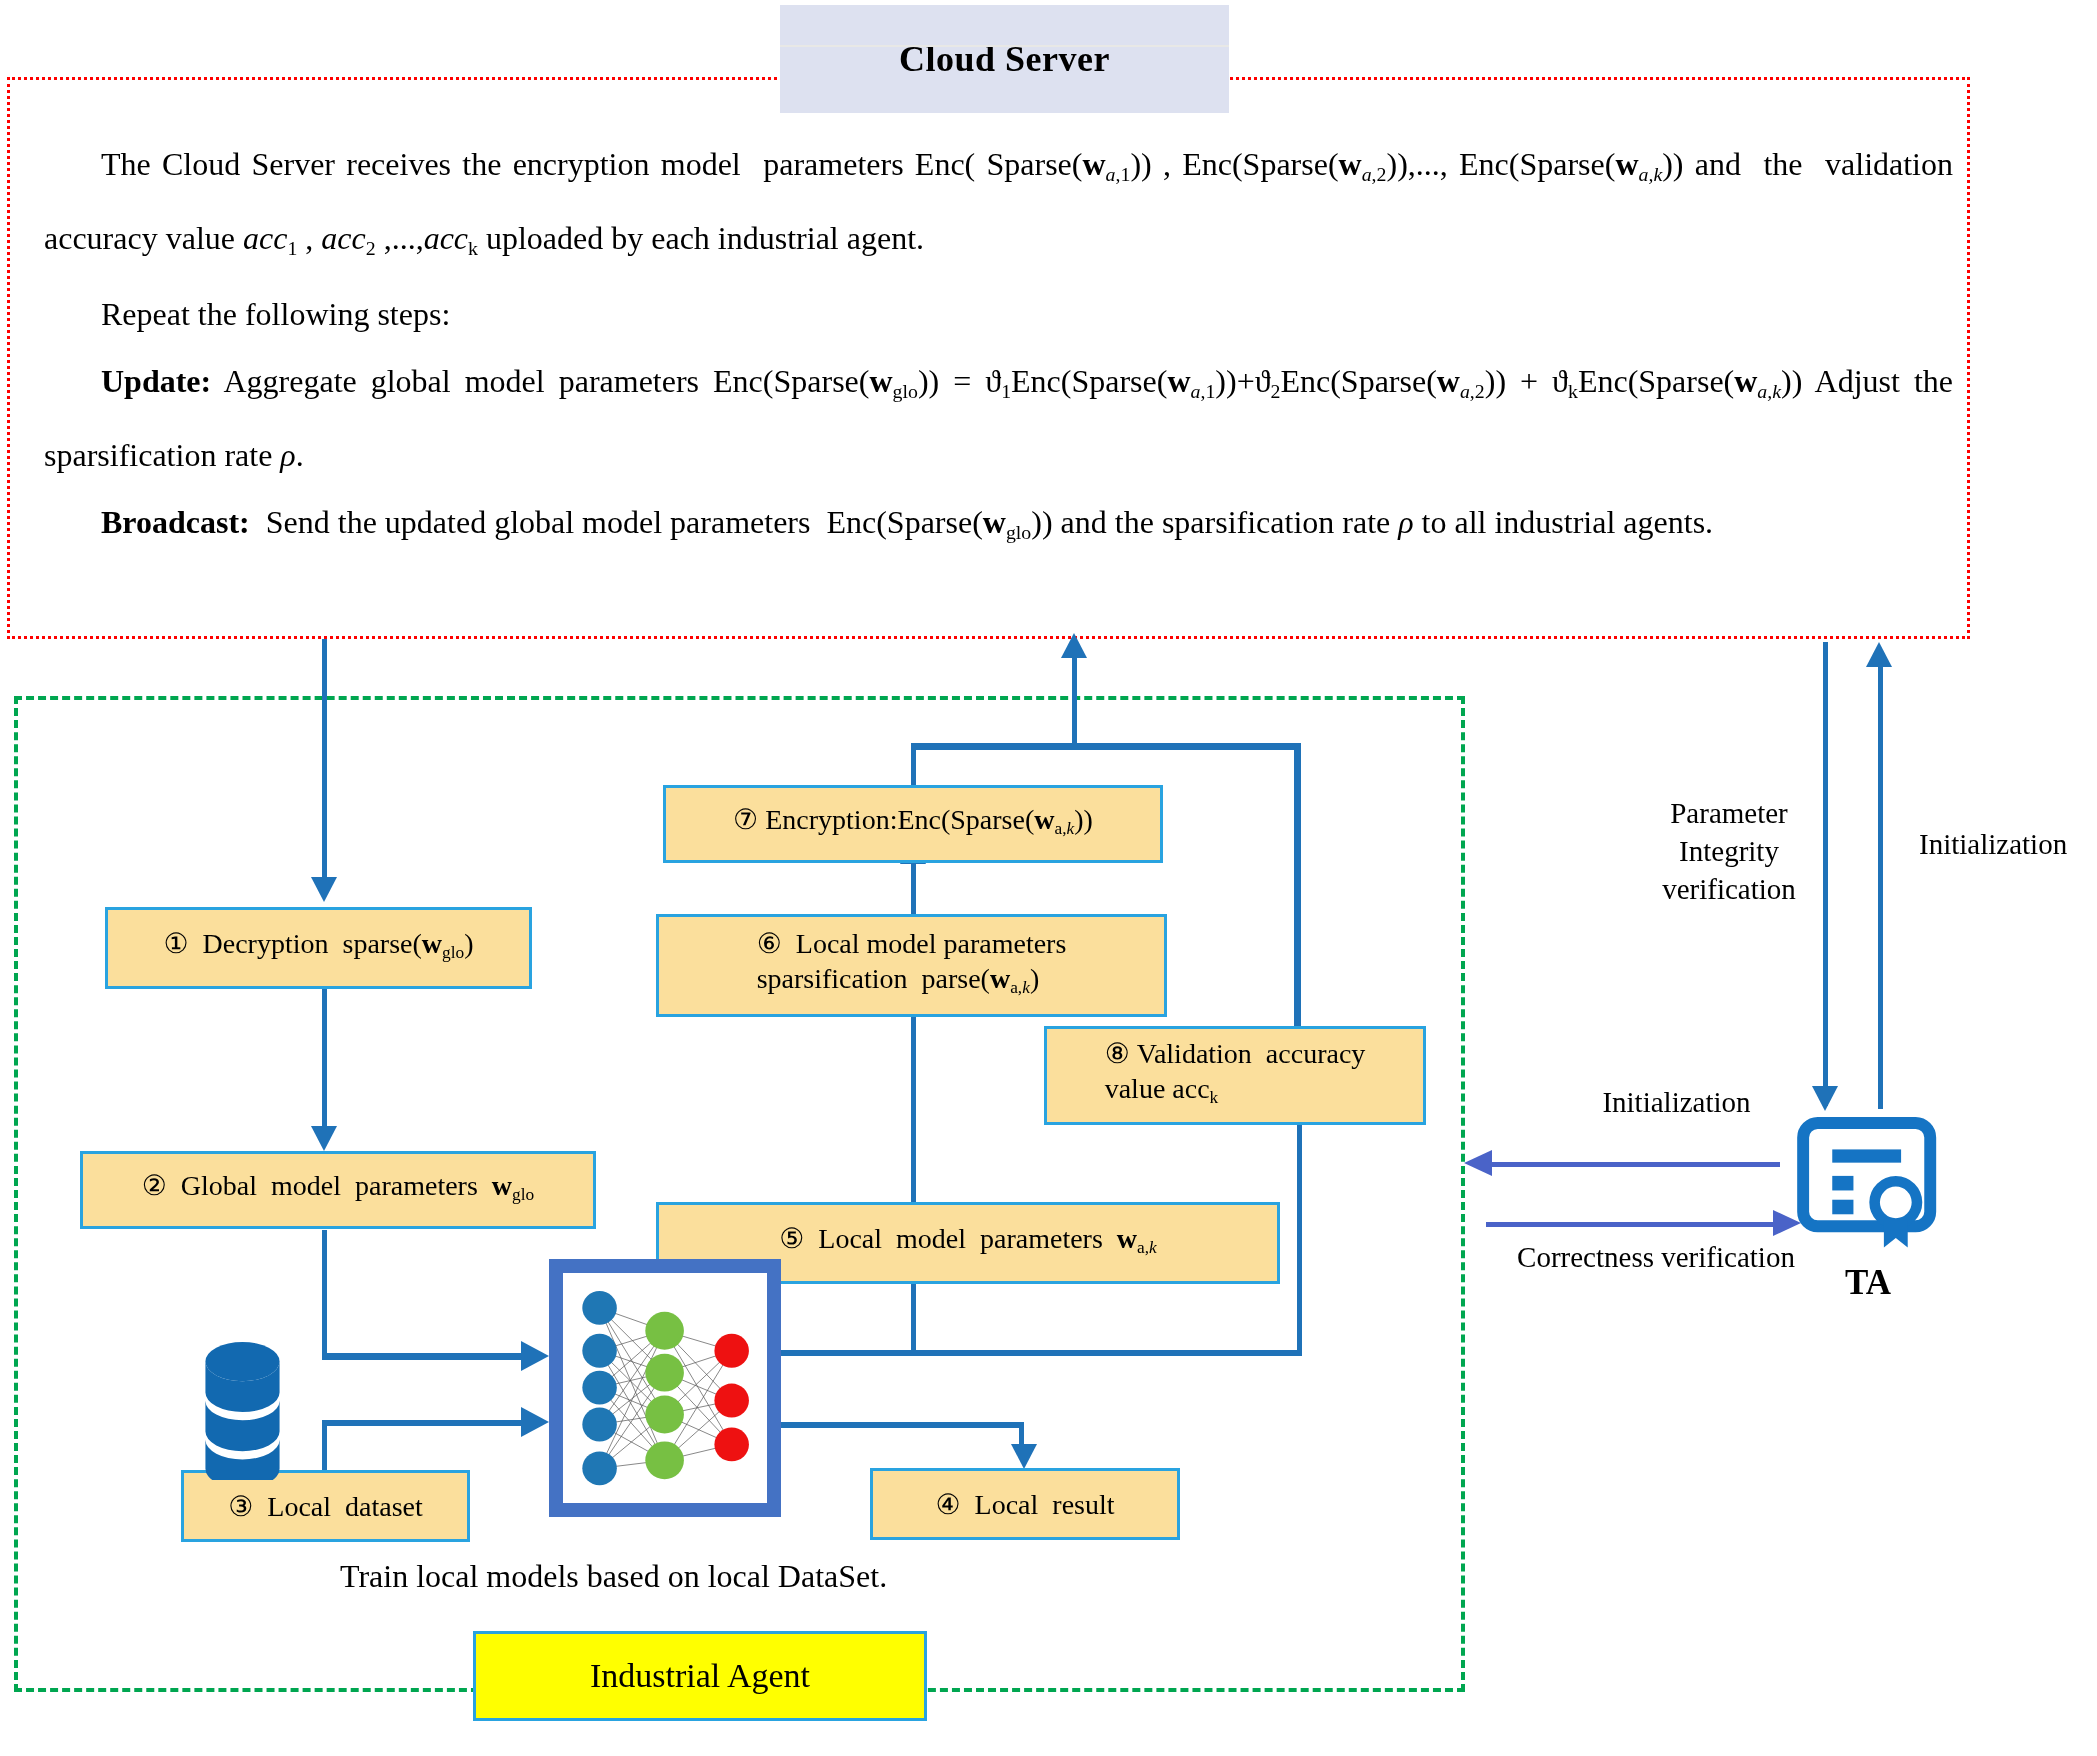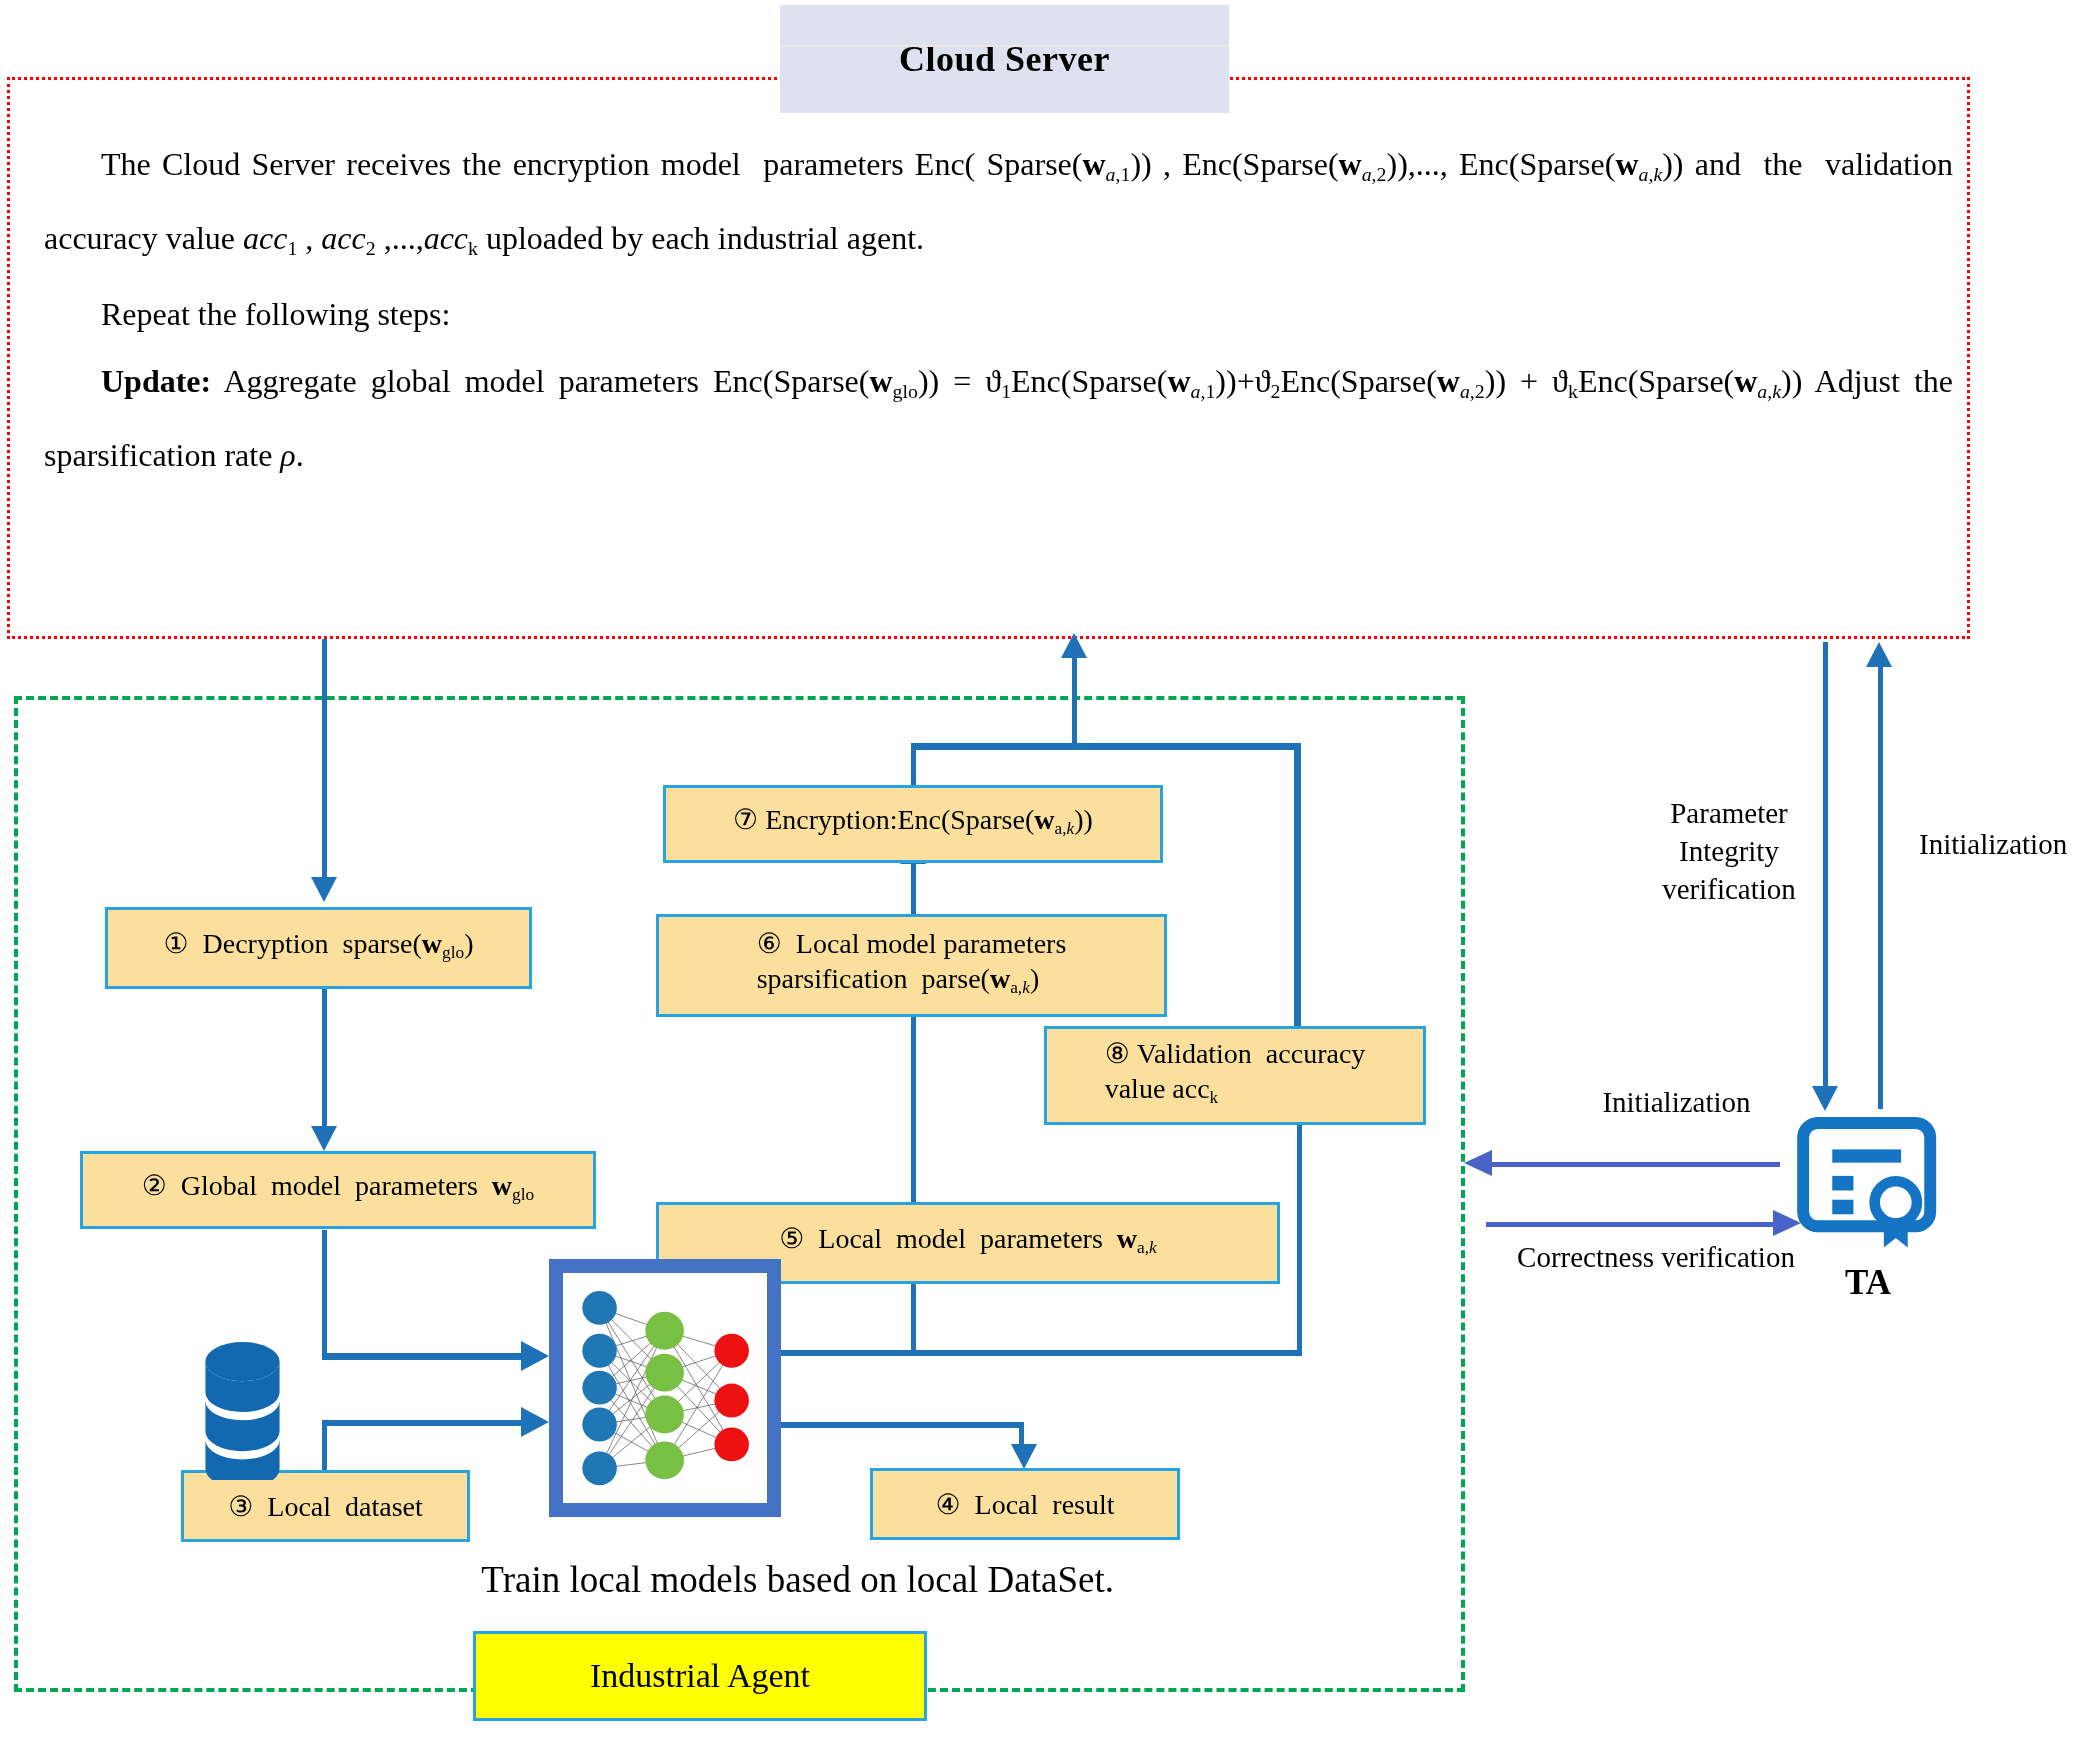"Broadcast: Send the updated global" p.ind { html: none -> <p><b>Broadcast:</b>&nbsp; Send the updated global model parameters&nbsp; Enc(Sparse(<span>w</span><sub>glo</sub>)) and the sparsification rate <i>ρ</i> to all industrial agents.</p> }
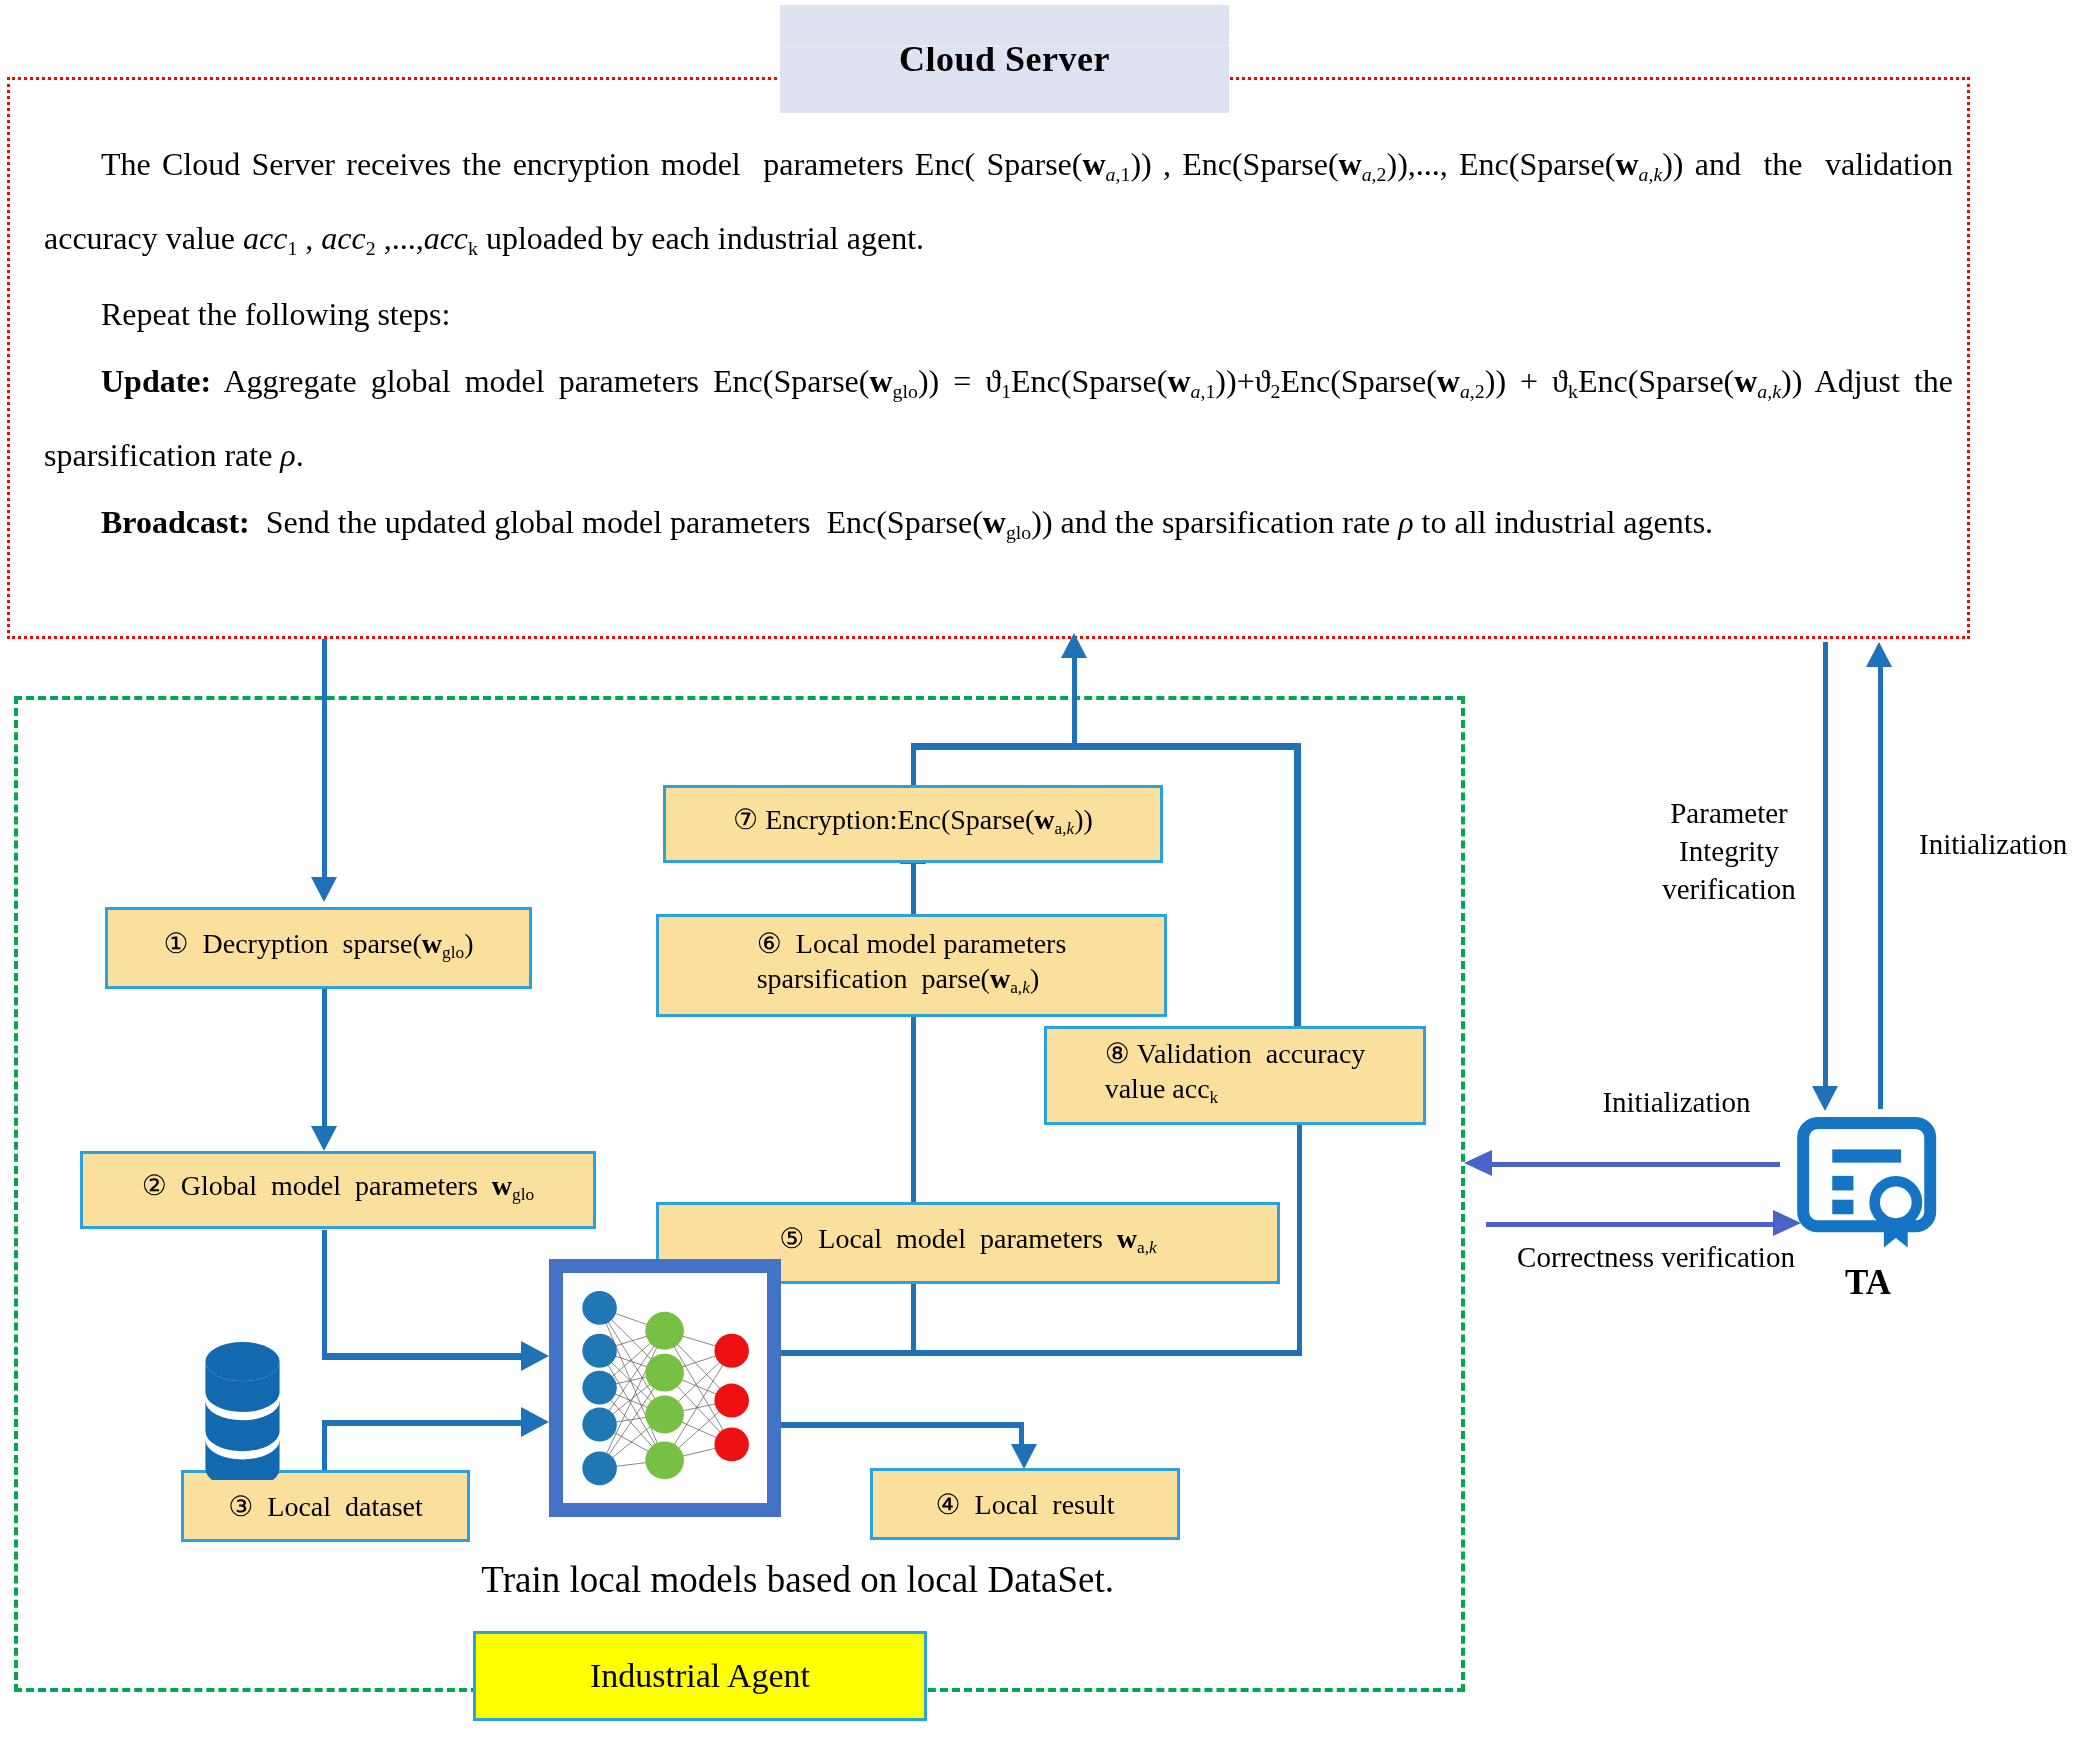"Train local models based on" #train-caption { font-size: 37px -> 32px; text-align: right -> left }
